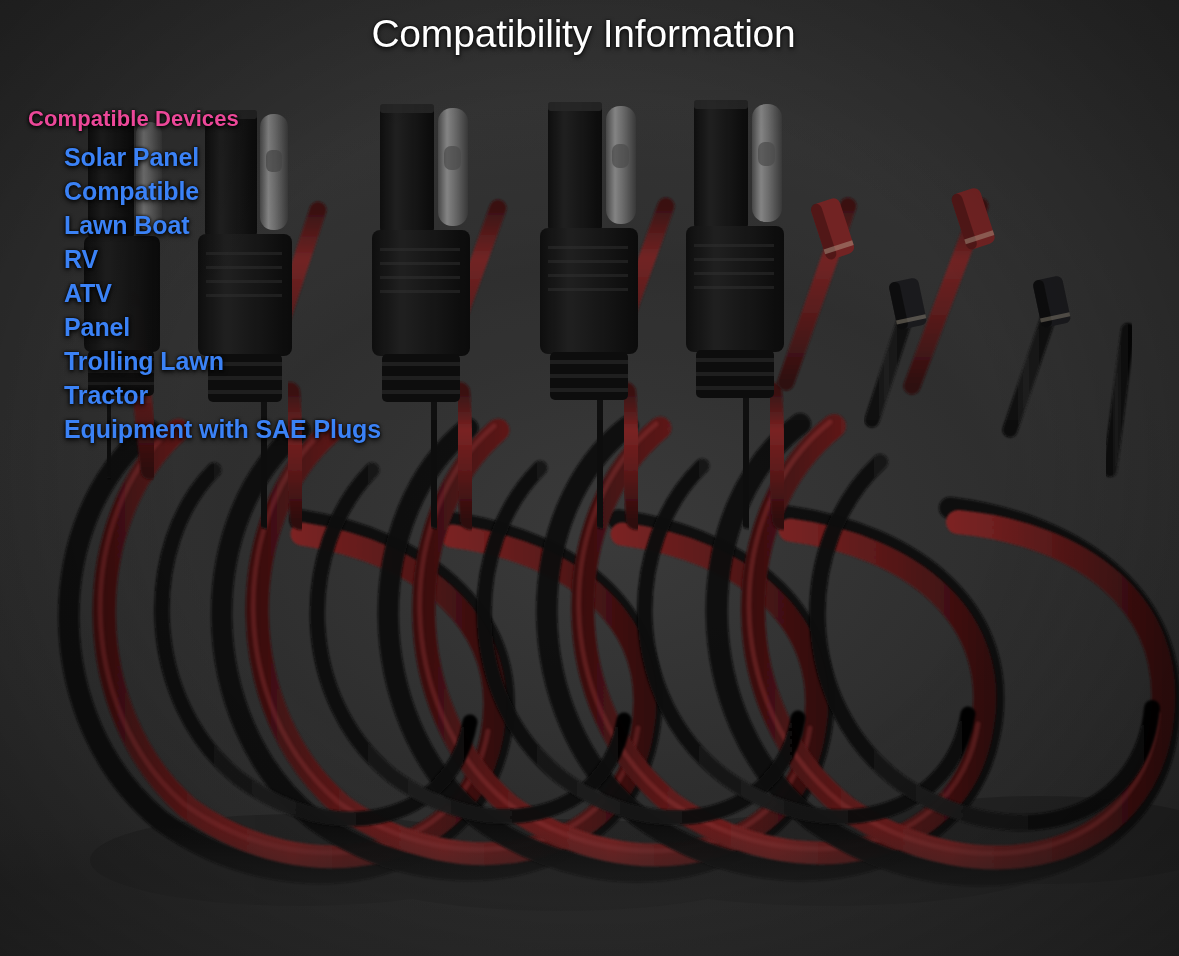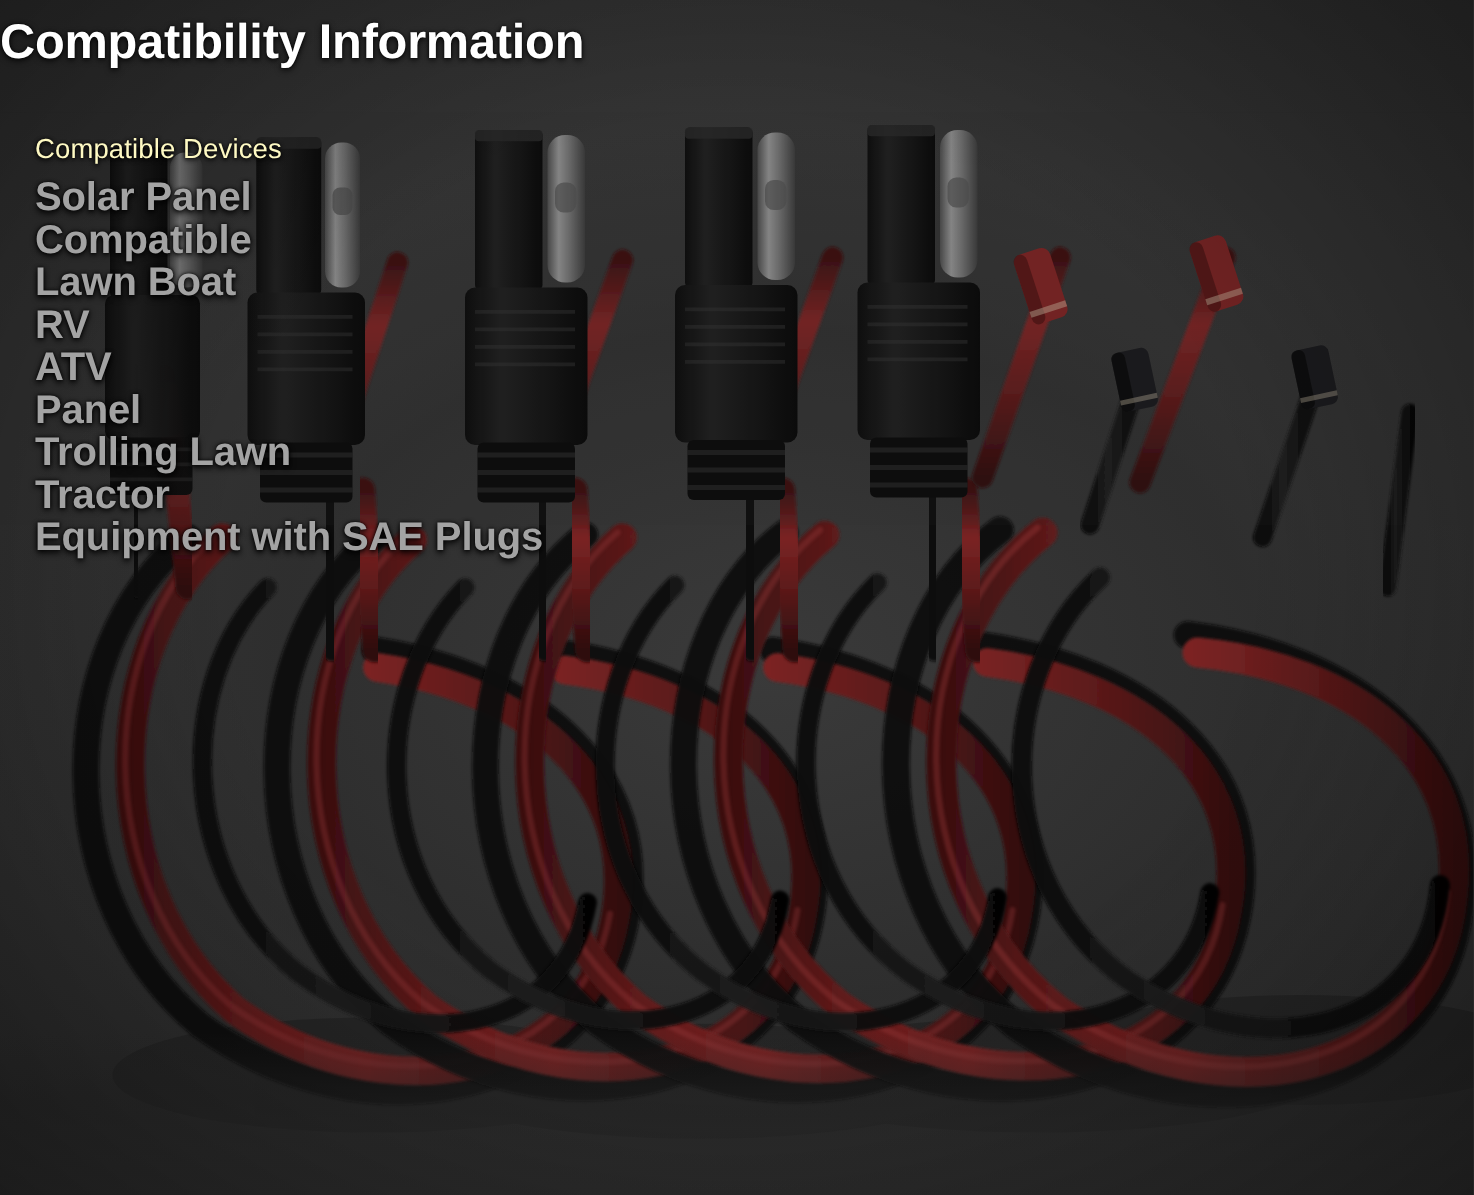"Compatibility Information" #title { font-weight: bold -> normal; text-align: left -> center }
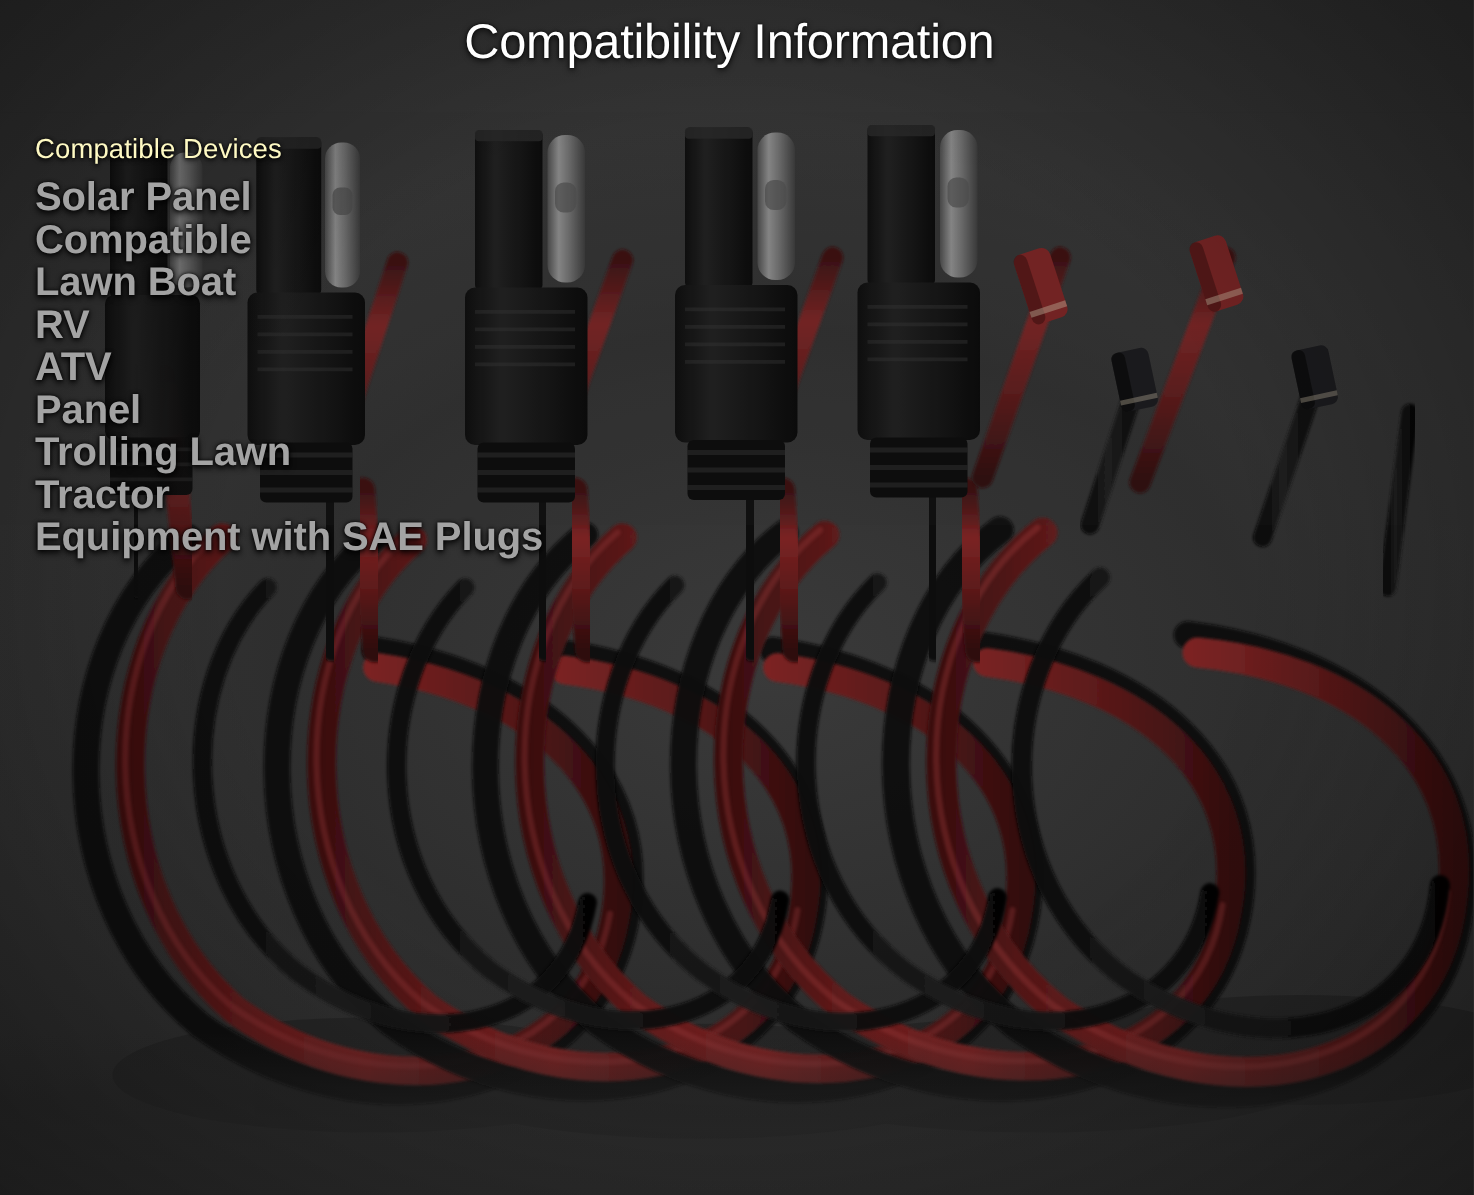"Compatible Devices" #devices-heading { color: #fef9c3 -> #ec4899; font-weight: normal -> bold }
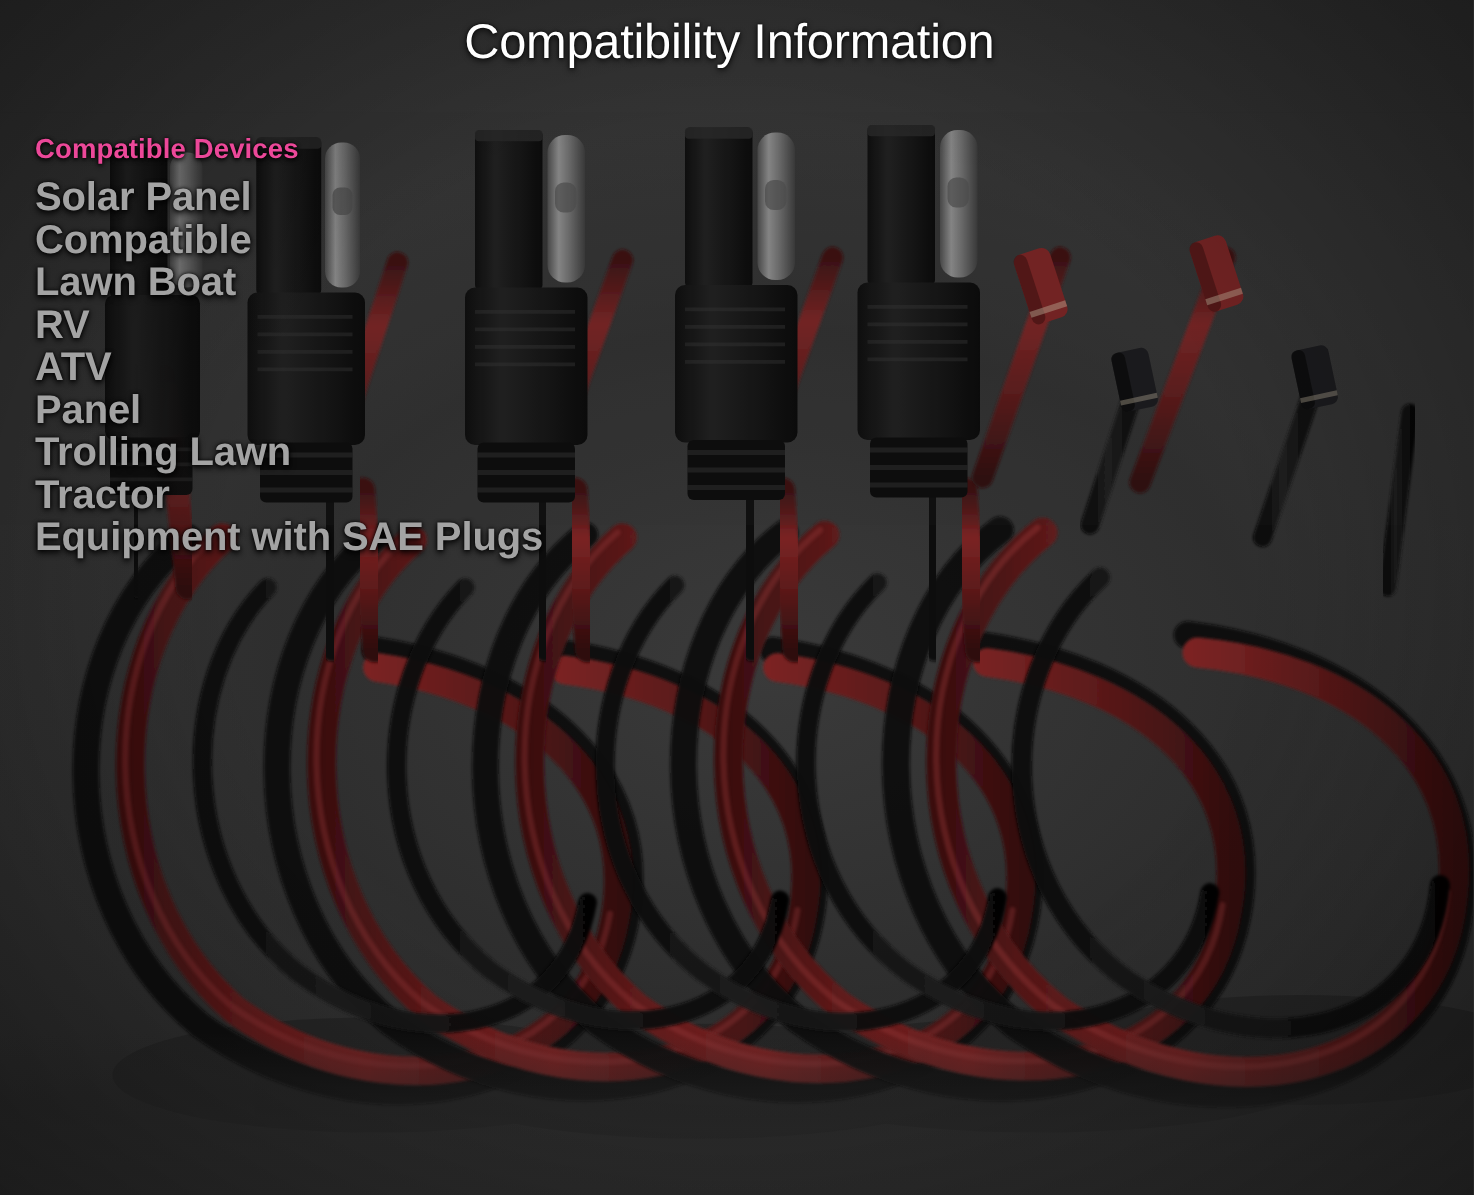"Solar Panel" .device-item { color: #a3a3a3 -> #3b82f6; font-size: 32px -> 25px; margin-left: none -> 36px }
